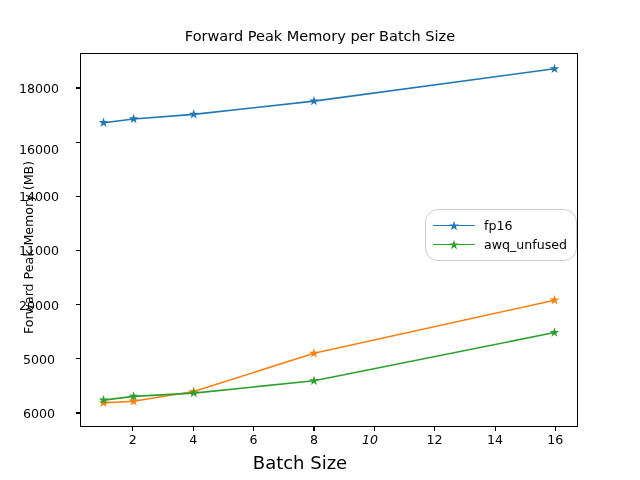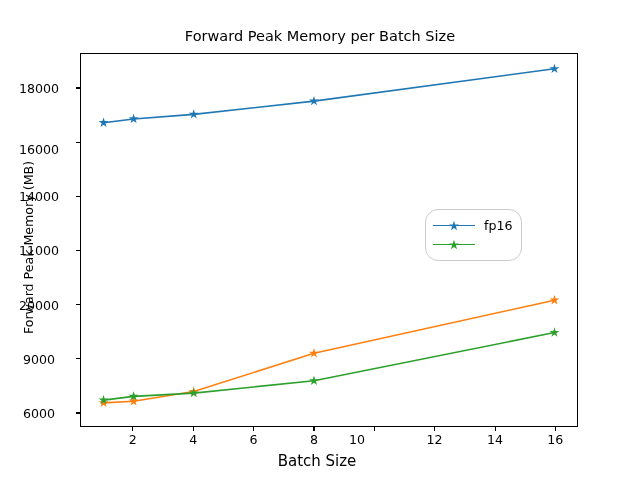"awq_unfused" span.legend-label { html: none -> <span>awq_unfused</span> }
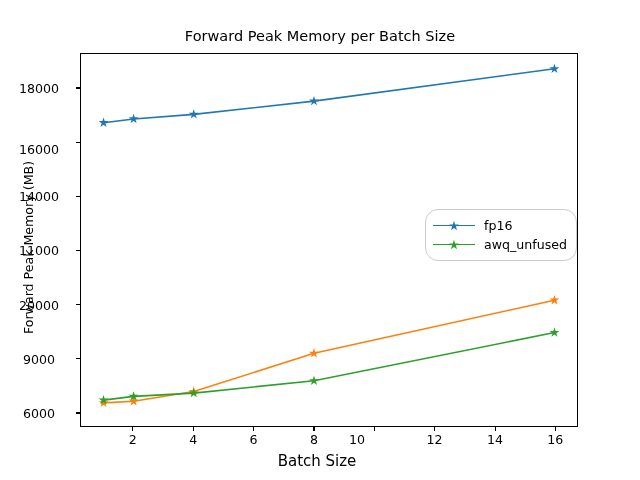"9000" div.ytl { text: 9000 -> 5000 }
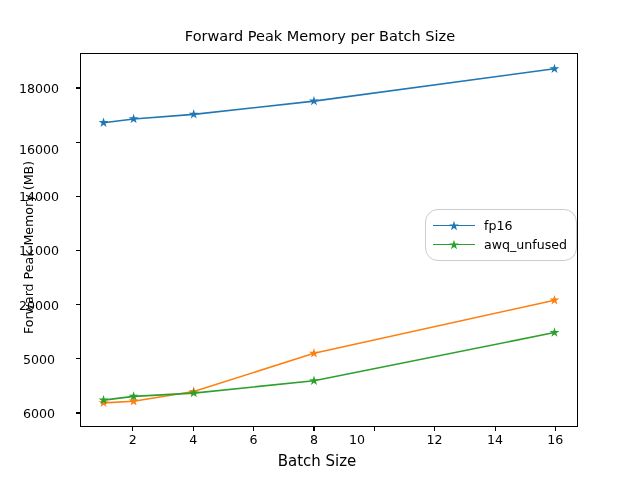"10" div.xtl { font-style: none -> italic; left: 357px -> 370px }
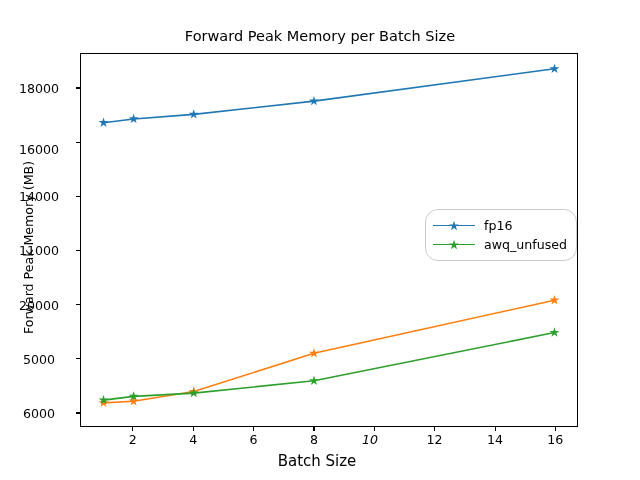"Batch Size" #xlabel { font-size: 15px -> 18px; padding-left: 17px -> none }
